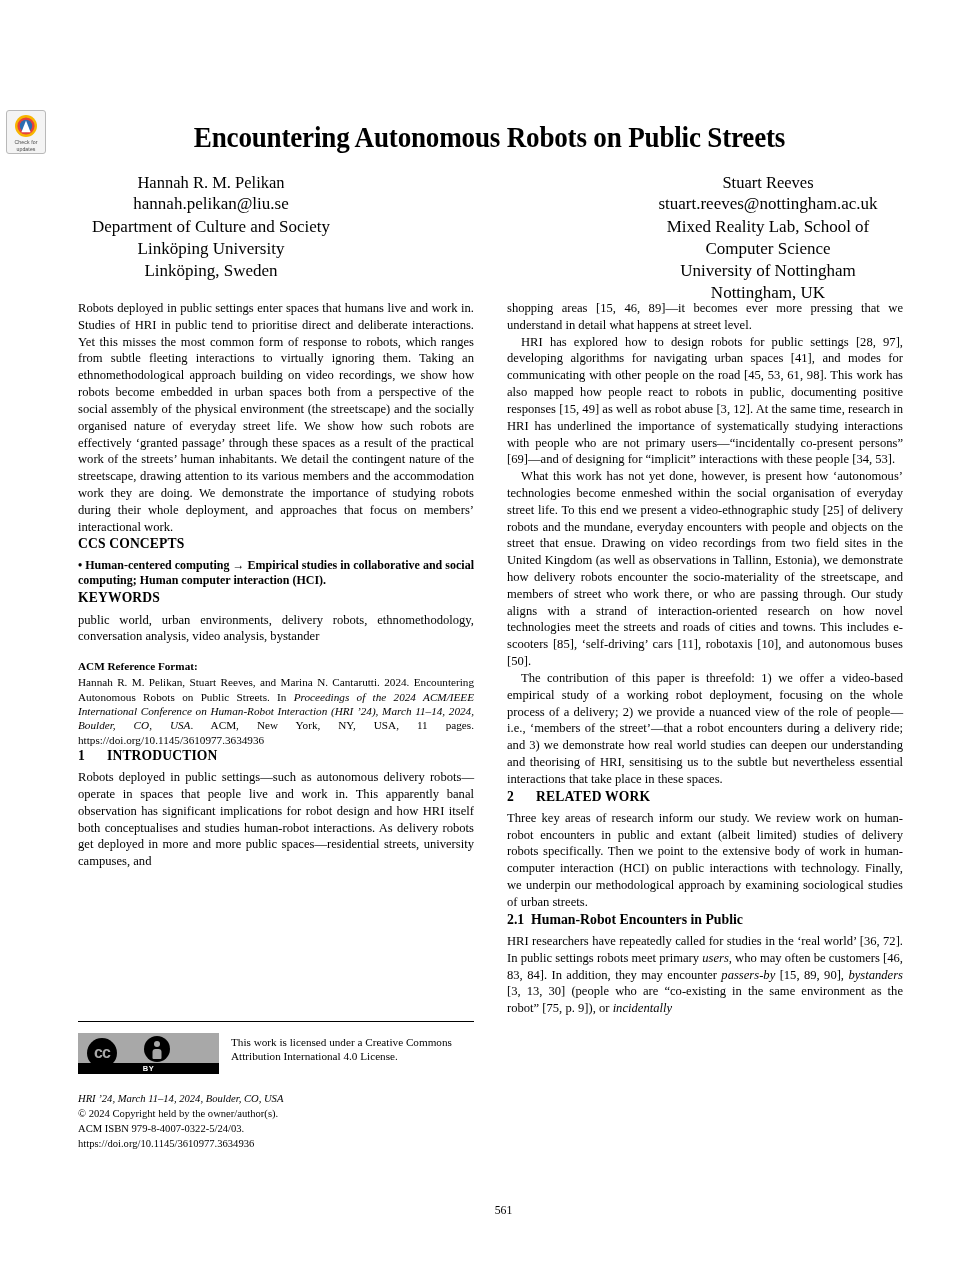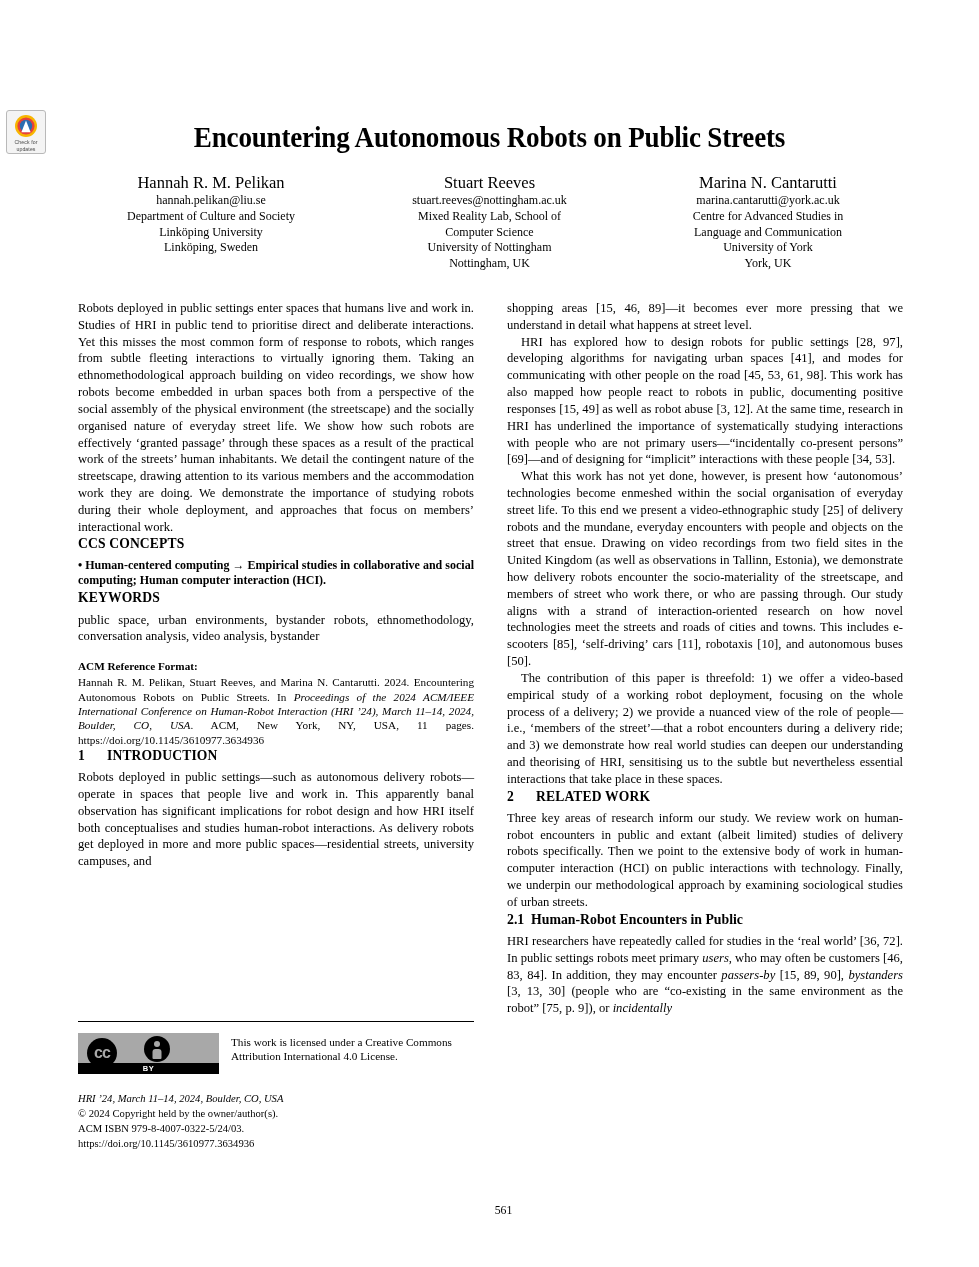"Marina N. Cantarutti" div.author-col { html: <div> <div>Marina N. Cantarutti</div> <div>marina.cantarutti@york.ac.uk</div> <div>Centre for Advanced Studies in</div> <div>Language and Communication</div> <div>University of York</div> <div>York, UK</div> </div> -> none }
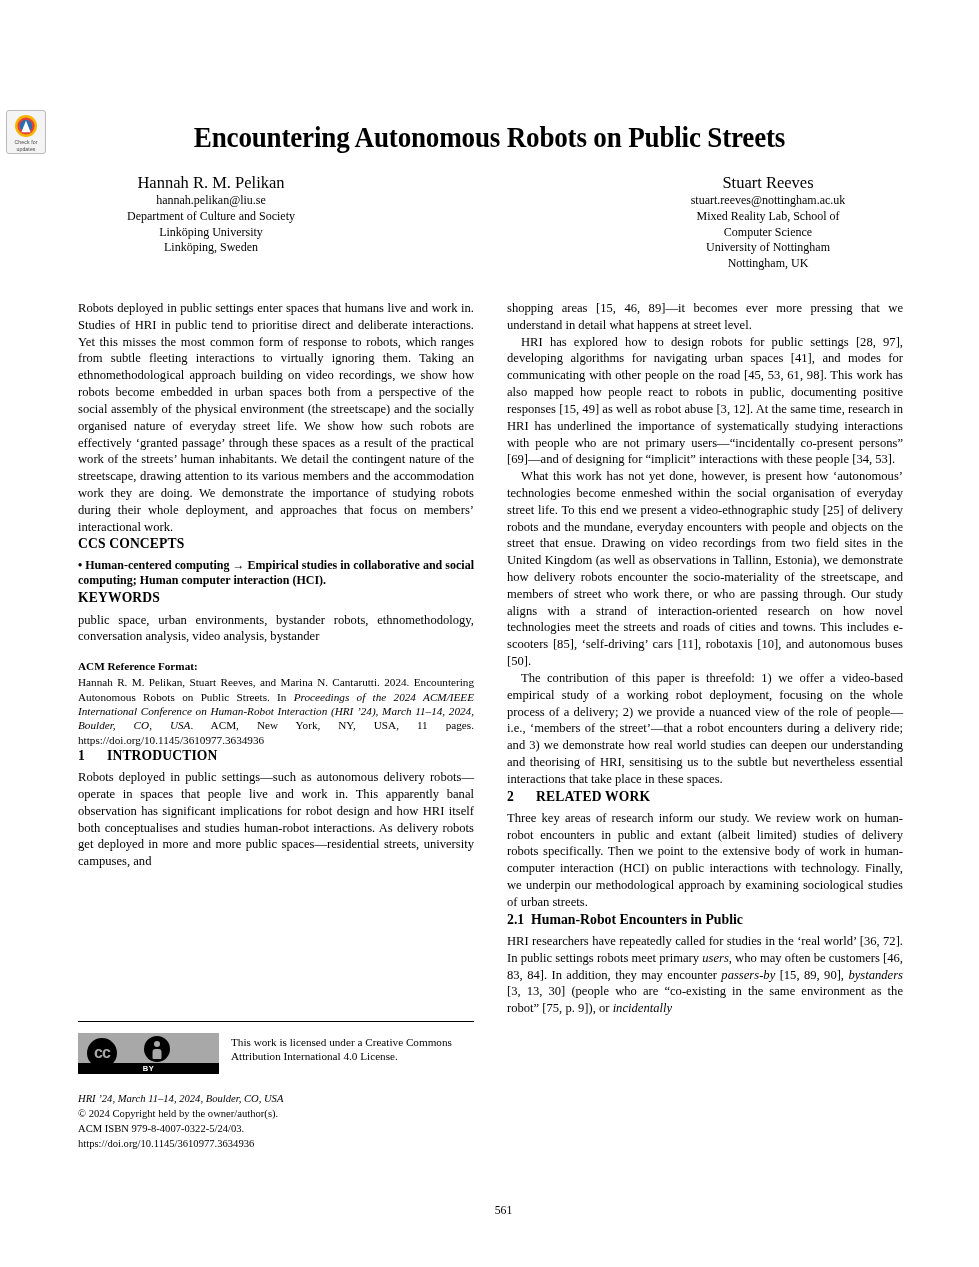"hannah.pelikan@liu.se" .author-line { font-size: 12px -> 17px }
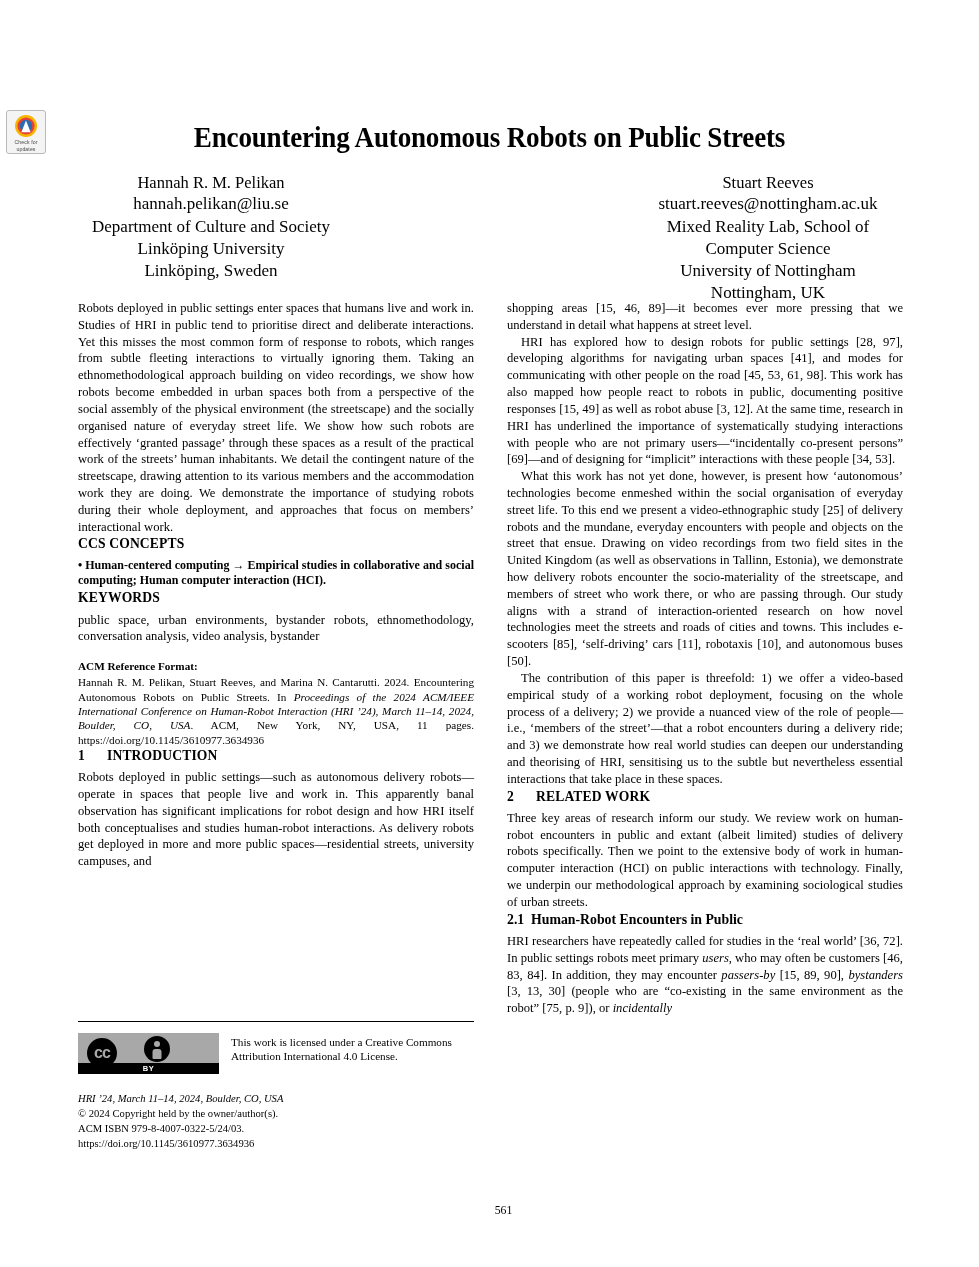"public space, urban environments," p { text: space, urban environments, bystander -> world, urban environments, delivery }
